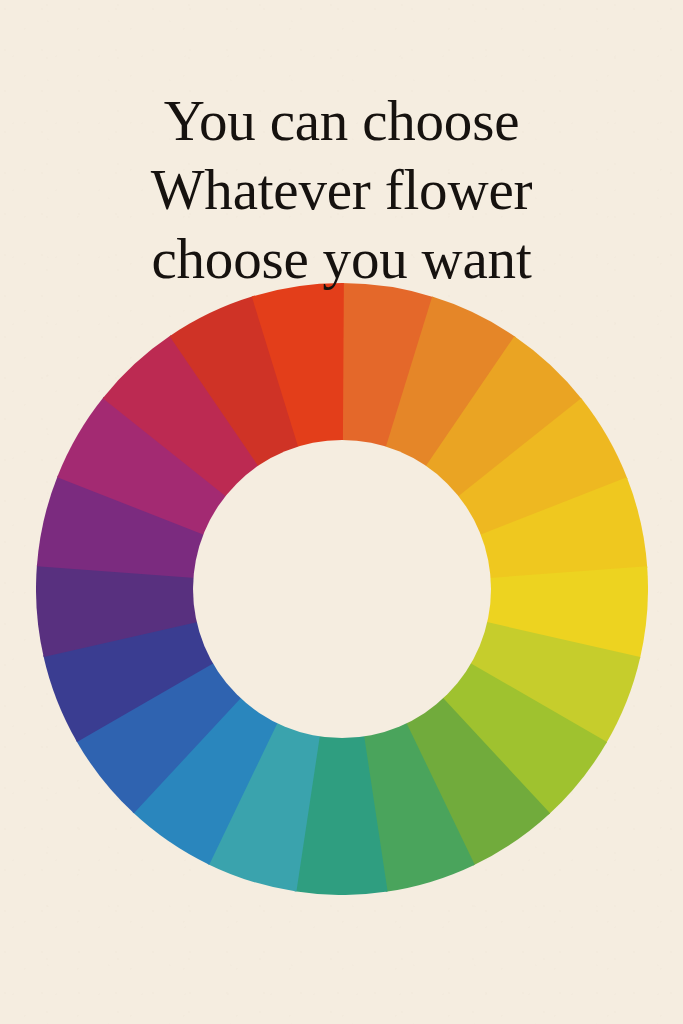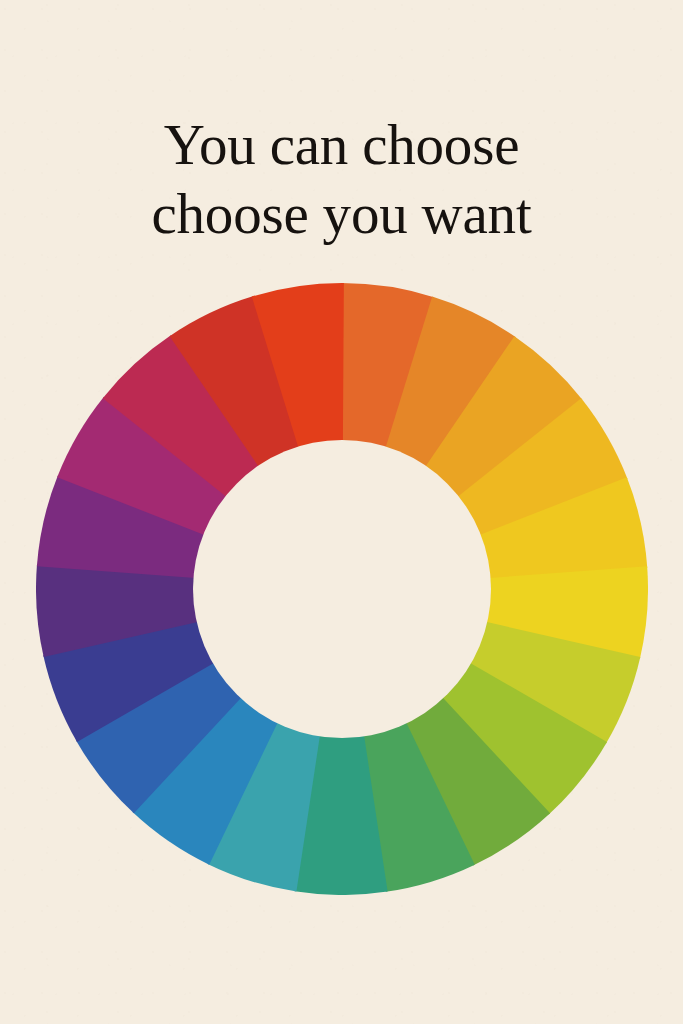"You can choose" #headline { top: 72px -> 48px }
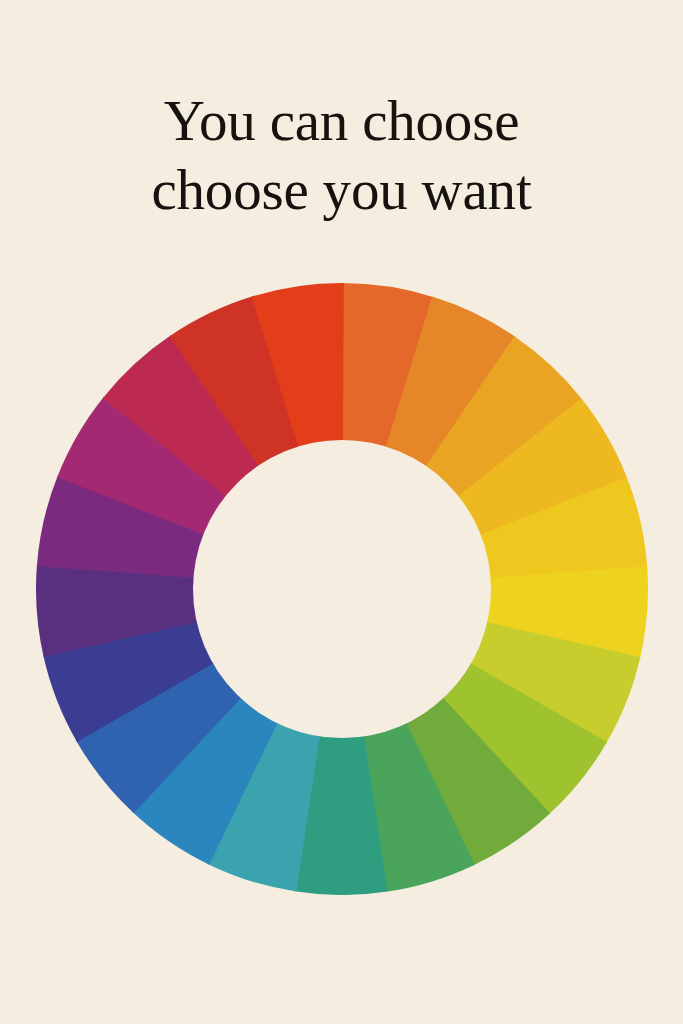"Whatever flower" span.line { html: none -> <span>Whatever flower</span> }
